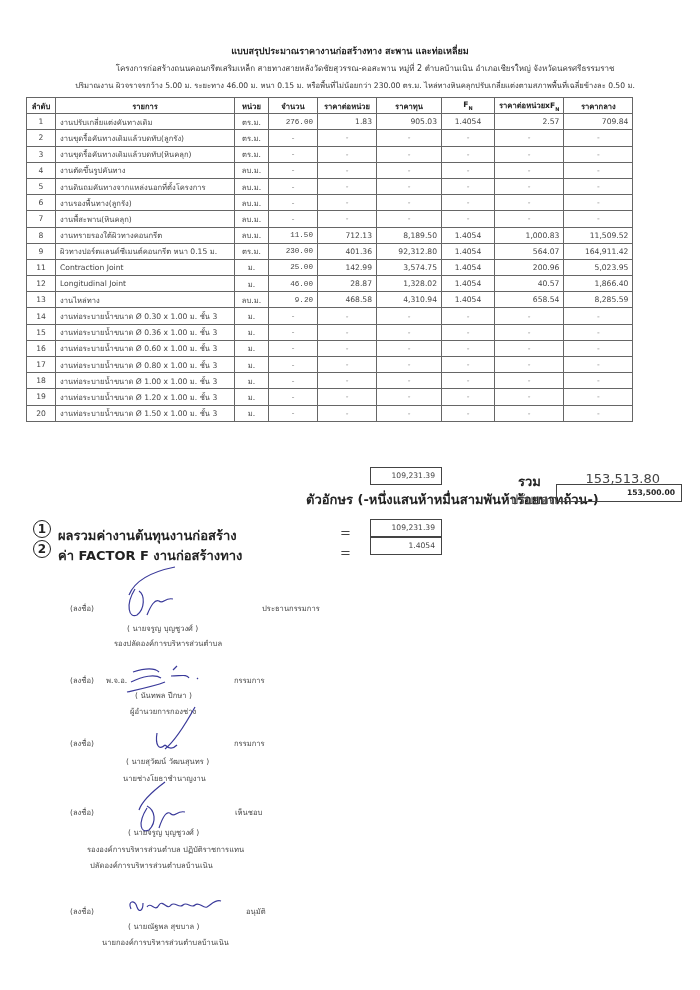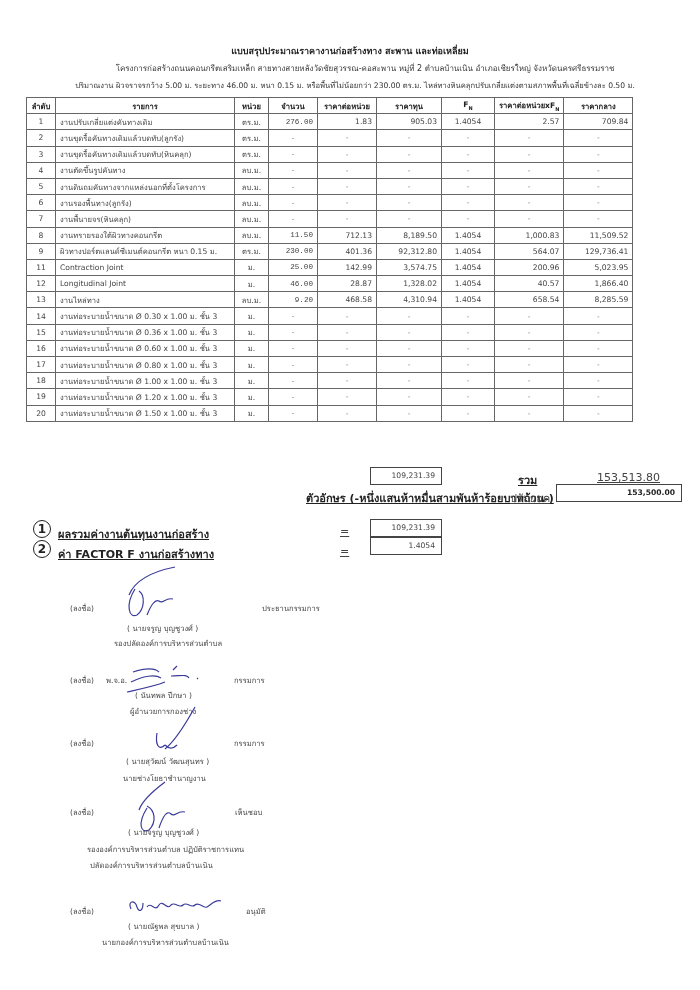"งานพื้นายจร(หินคลุก)" td.c-desc { text: งานพื้นายจร -> งานพื้สะพาน }
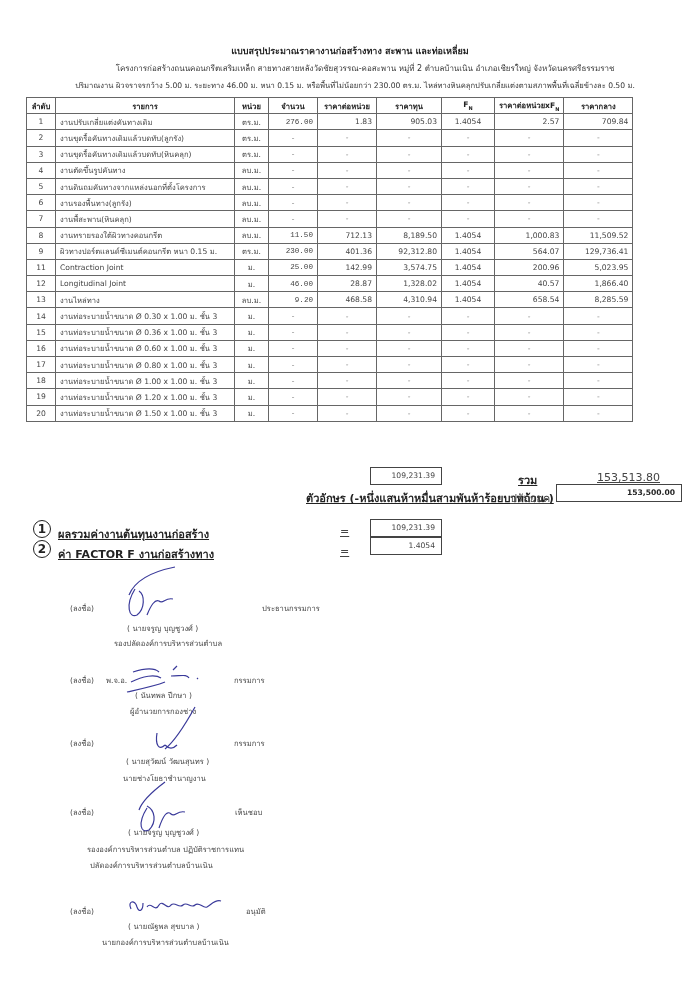"129,736.41" td.c-mid { text: 129,736.41 -> 164,911.42 }
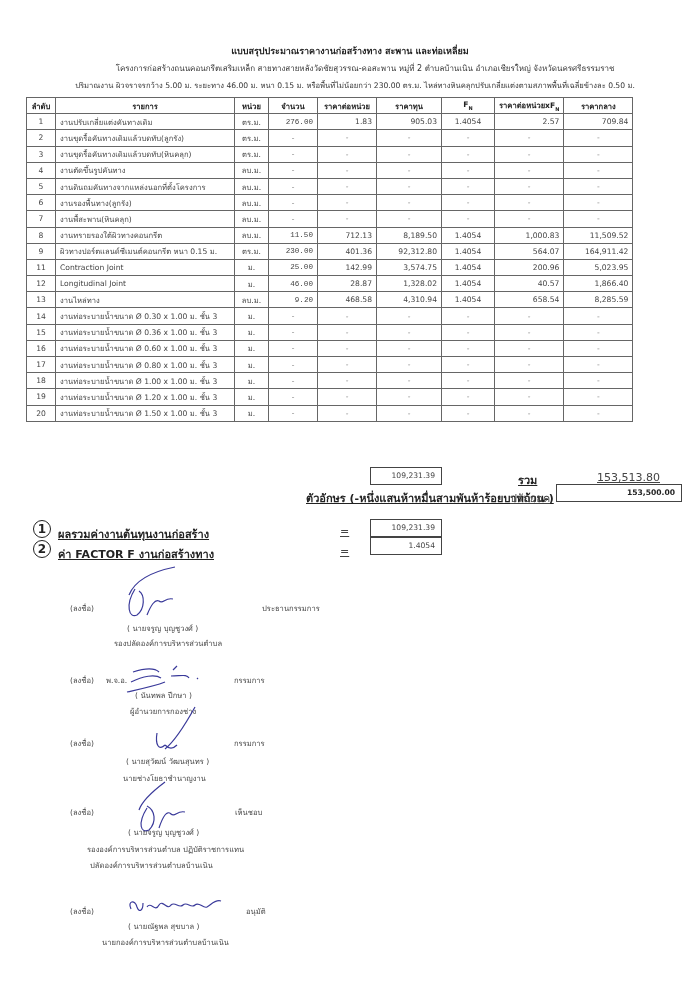"รวม" .lbl { font-size: 11px -> 13px; text-decoration: underline -> none }
